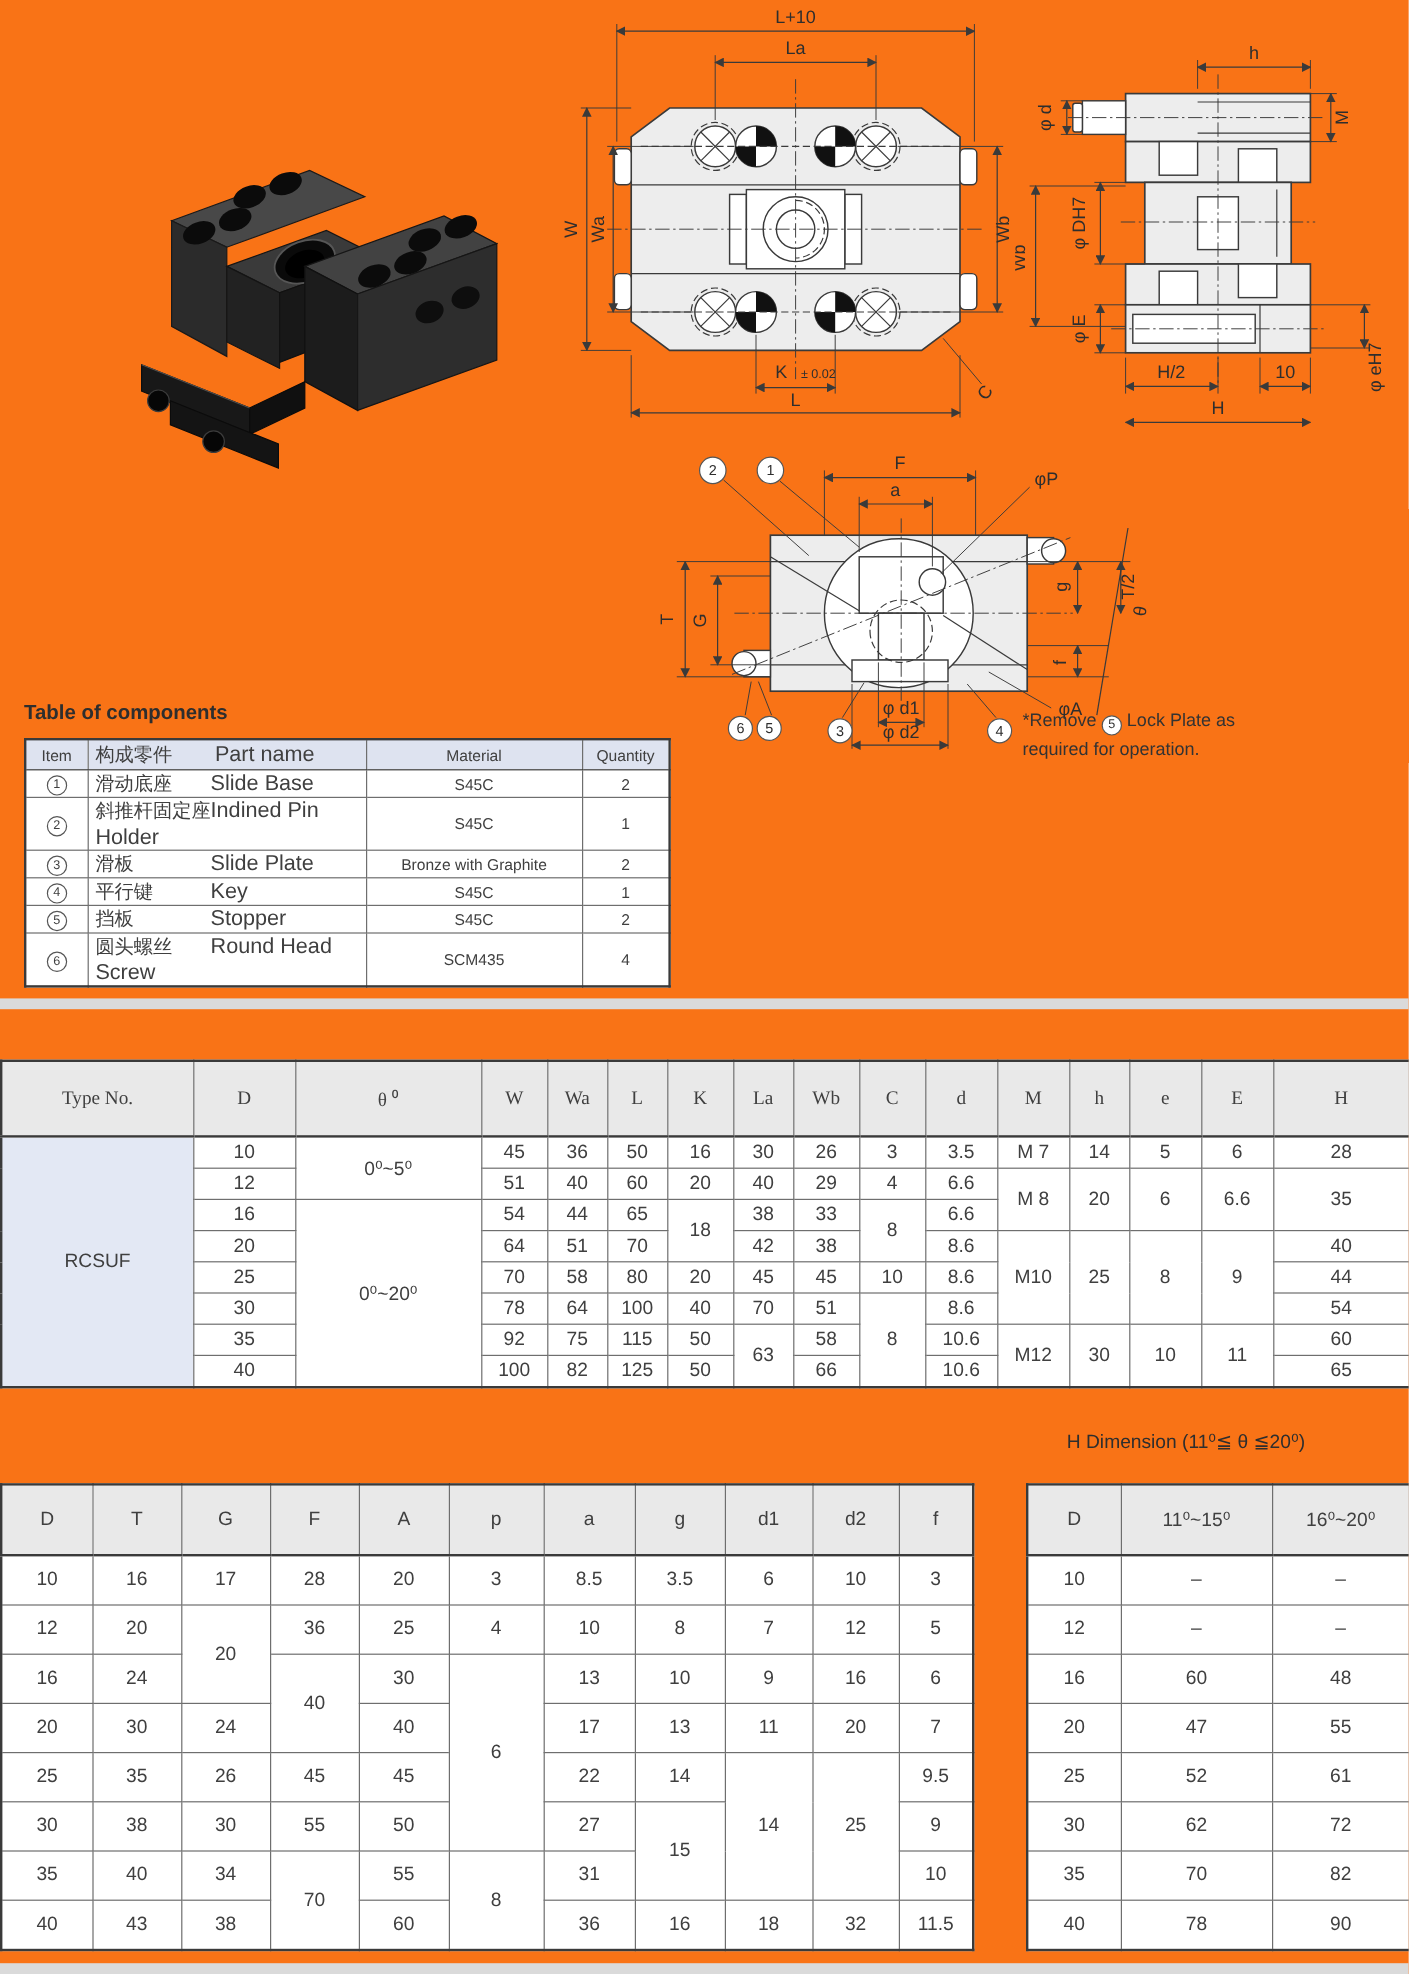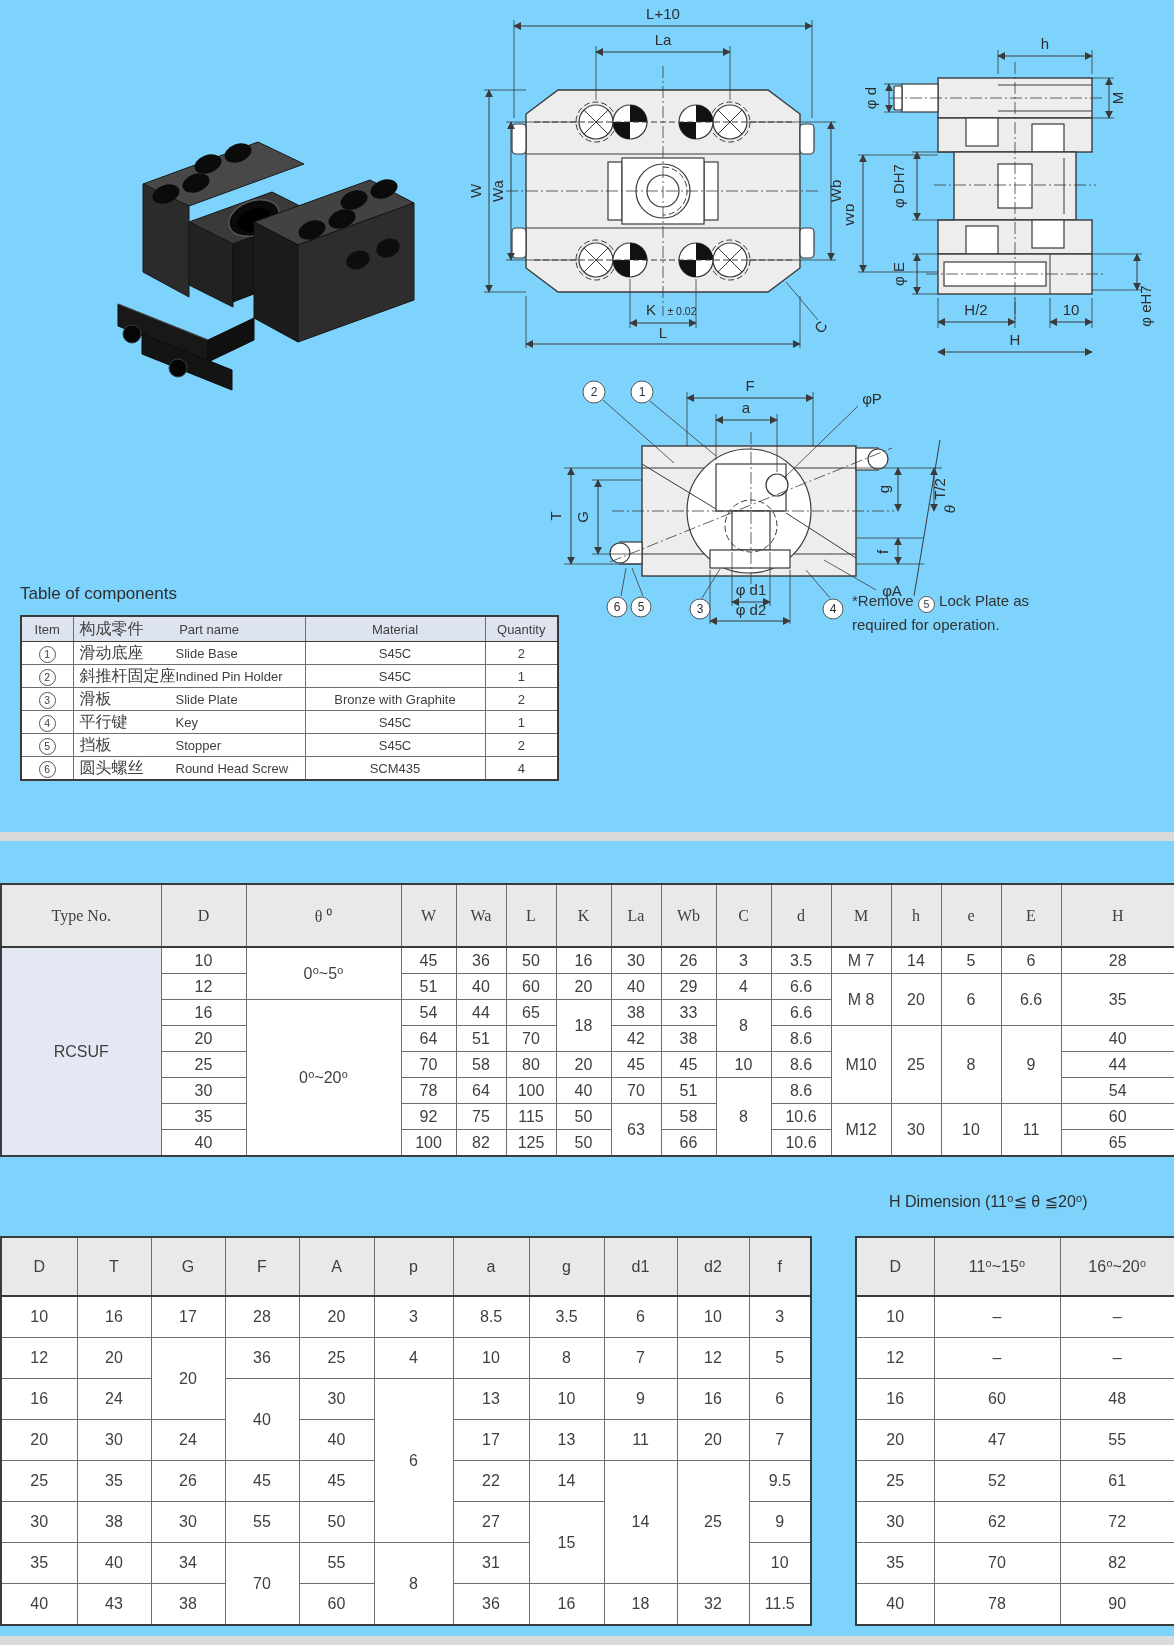"L+10" .page { background: #7dd3fc -> #f97316 }
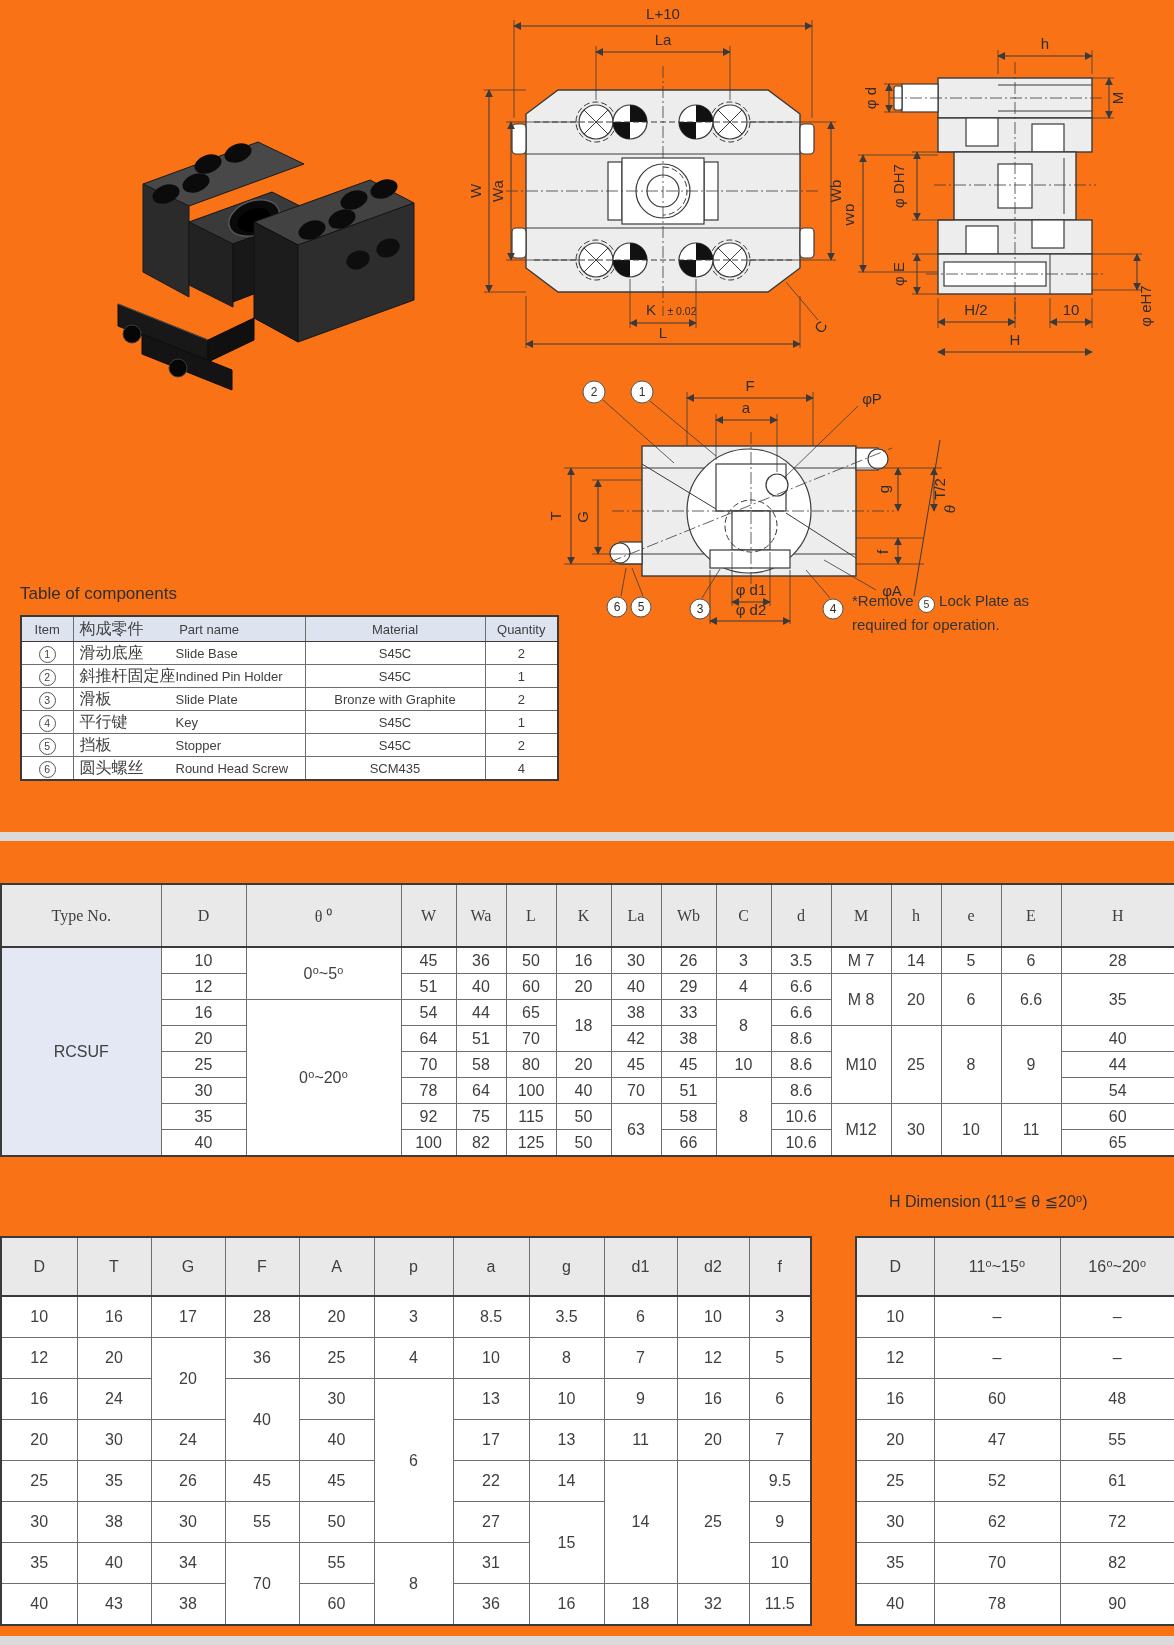"Table of components" .comp-title { font-weight: normal -> bold }
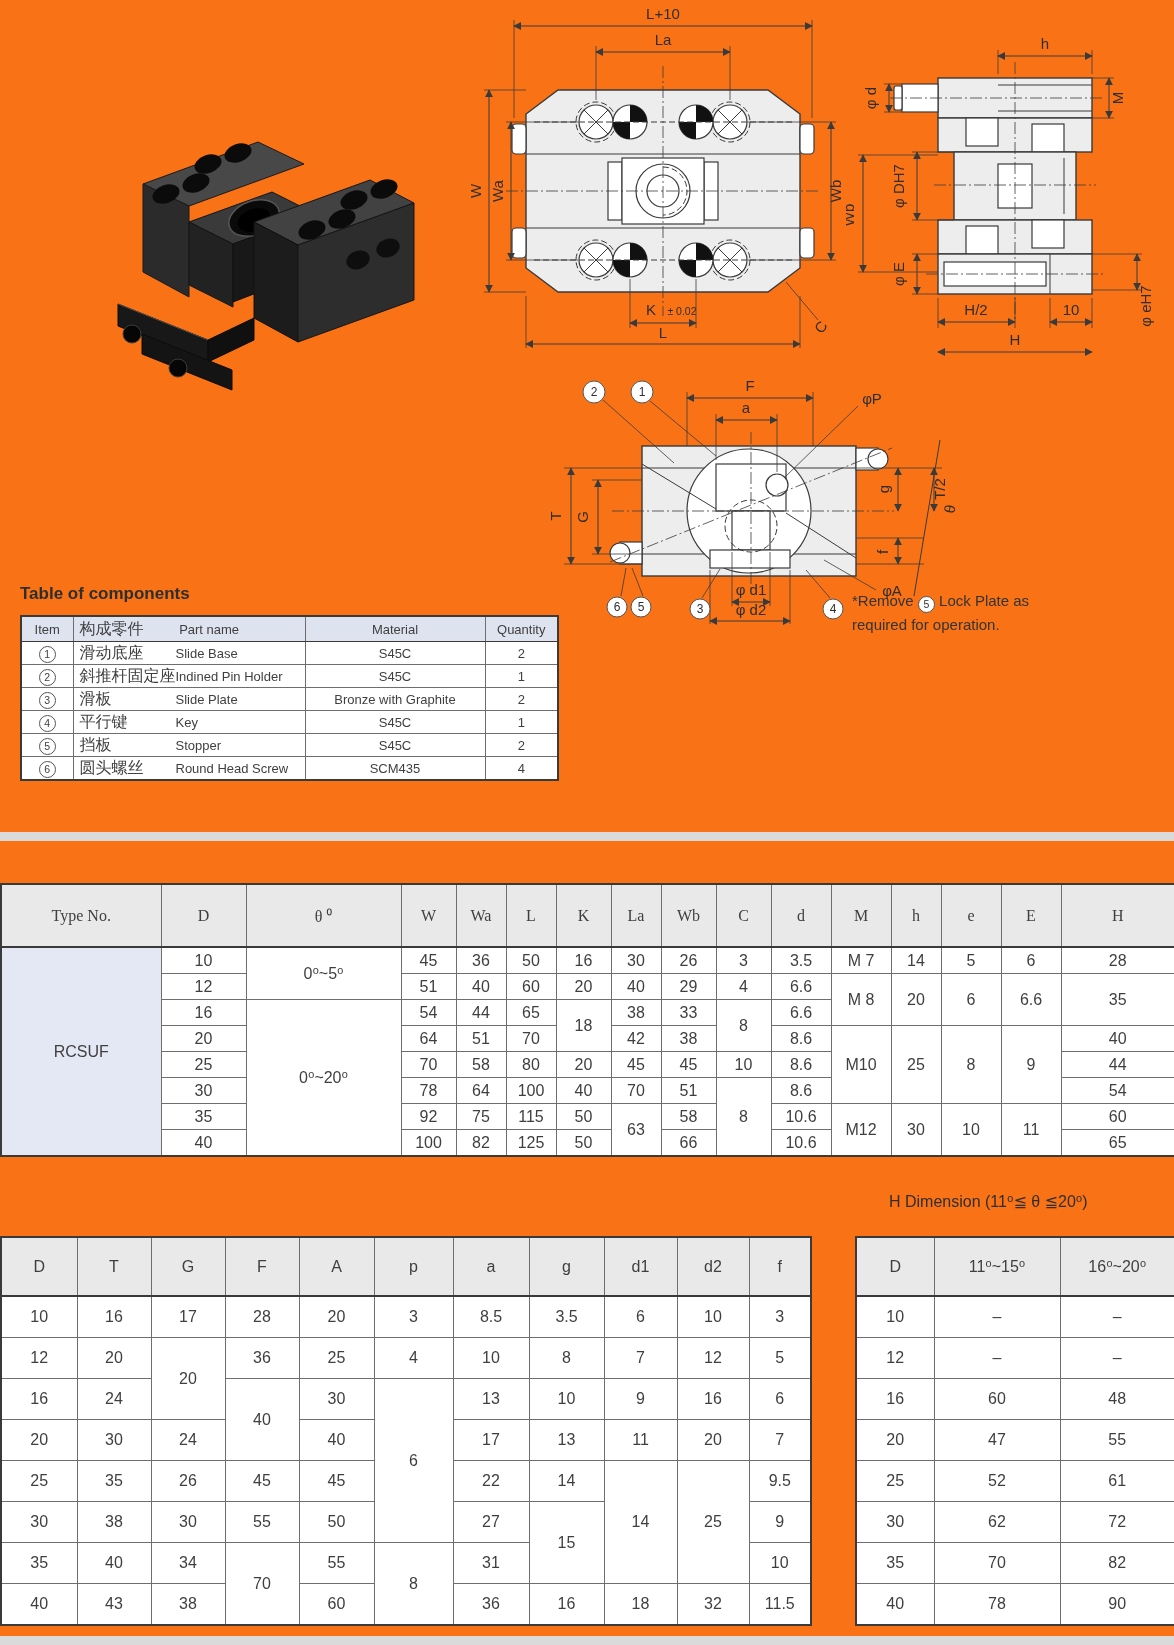"Part name" #components-table .en { font-size: 13px -> 18px }
